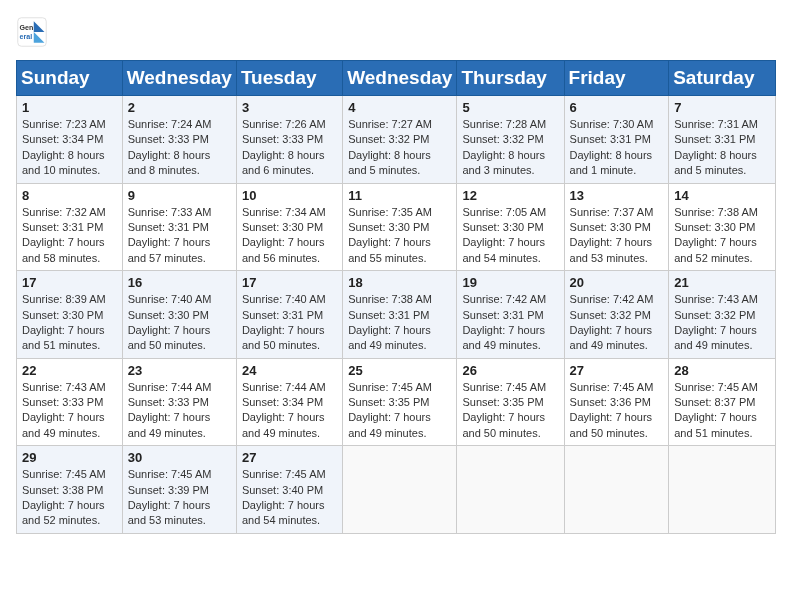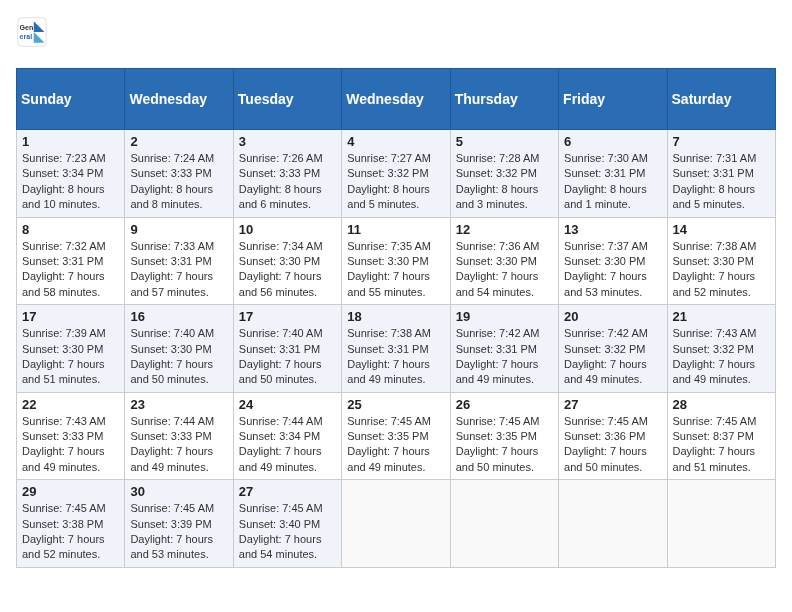"Gen" .header-area { margin-bottom: 20px -> 12px }
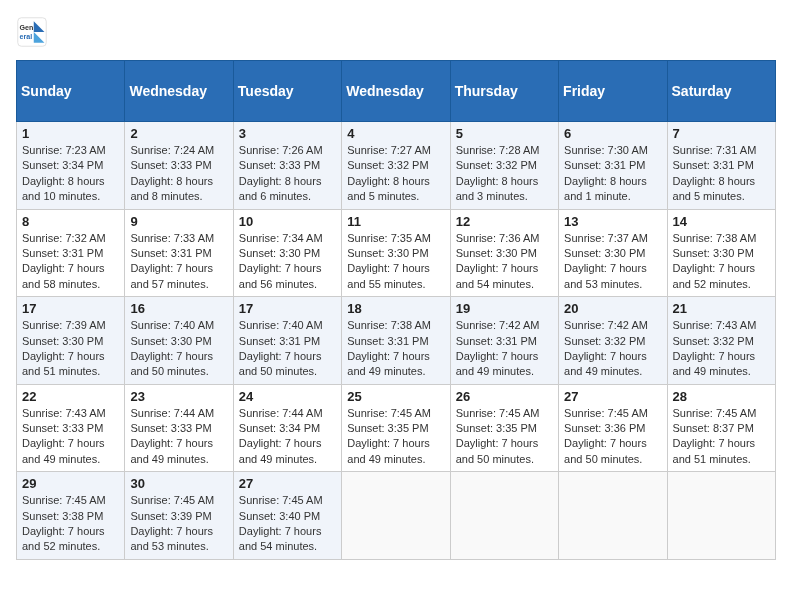"Sunday" .calendar thead th { font-size: 14px -> 19px; padding: 22px 4px -> 6px 4px }
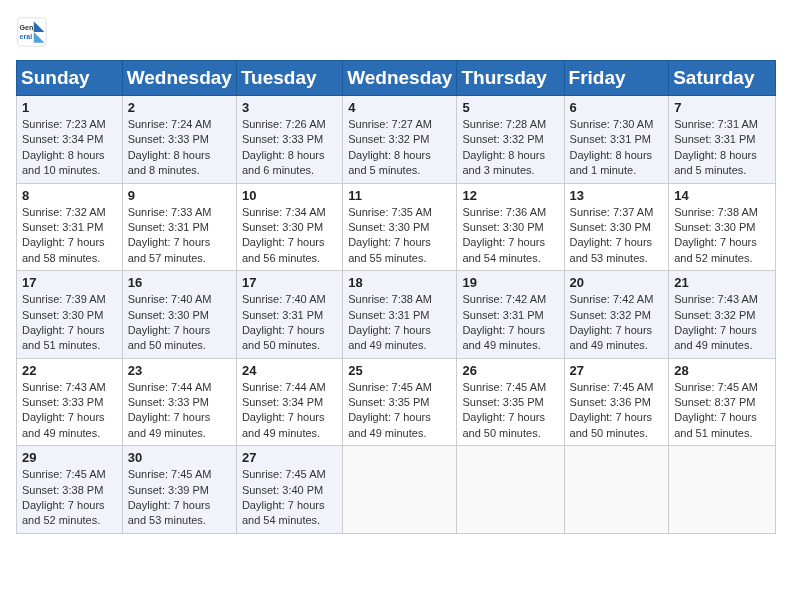"Sunrise: 7:36 AM" span { text: 7:36 -> 7:05 }
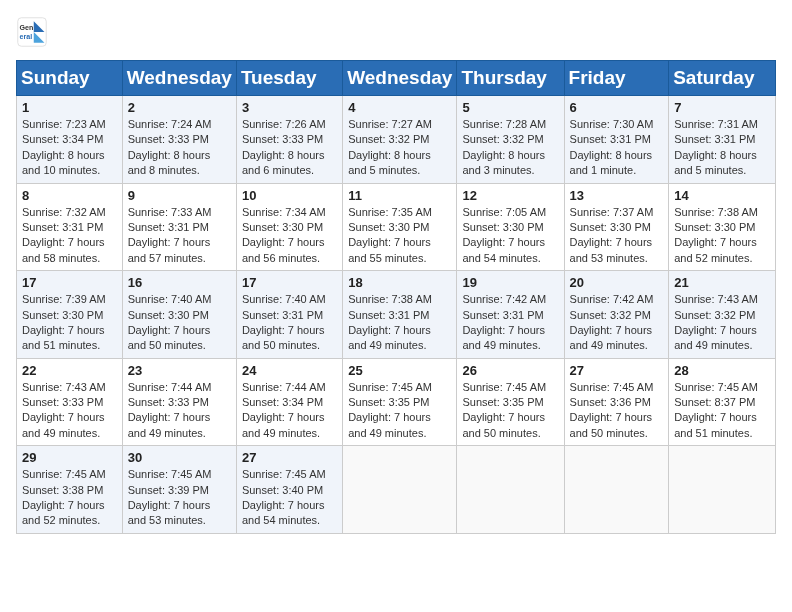"Sunrise: 7:39 AM" span { text: 7:39 -> 8:39 }
